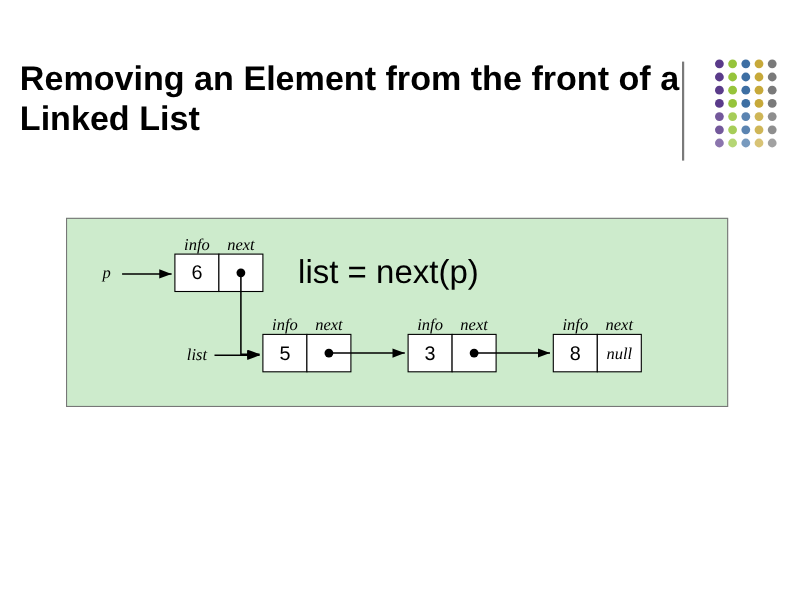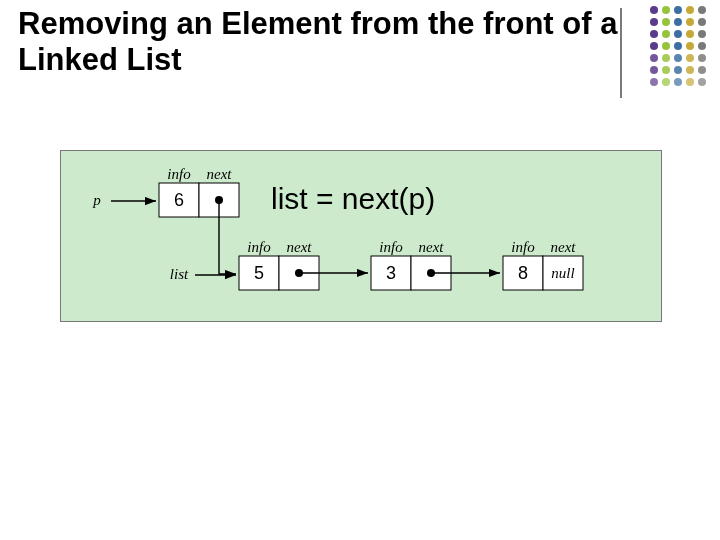"Removing an Element from the" .slide { margin-top: none -> 48px }
